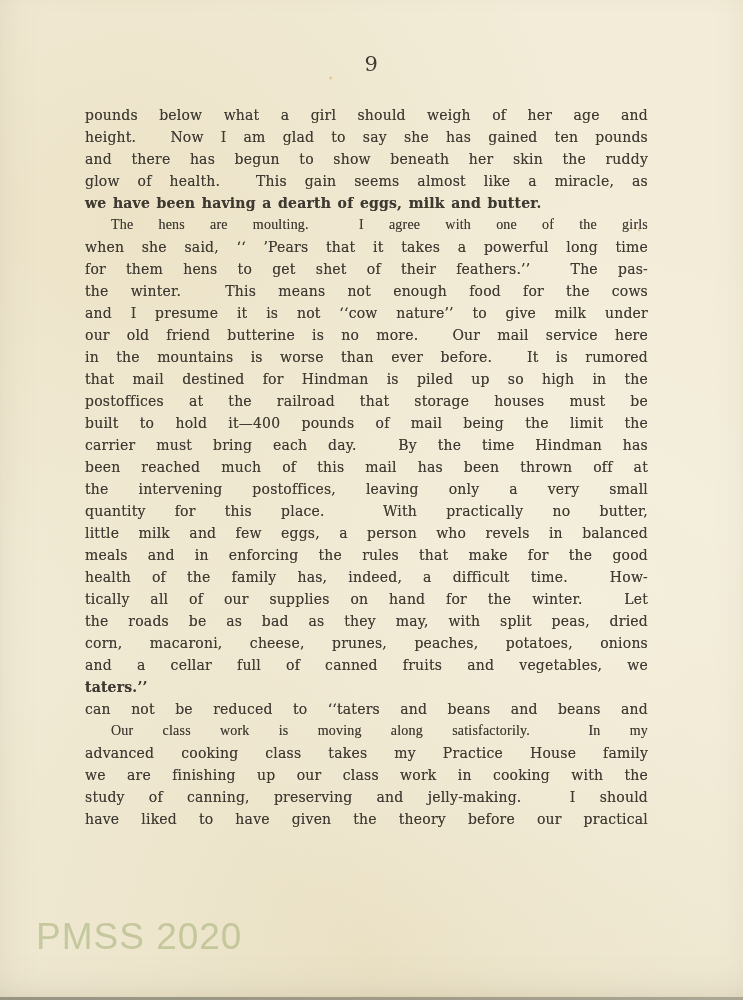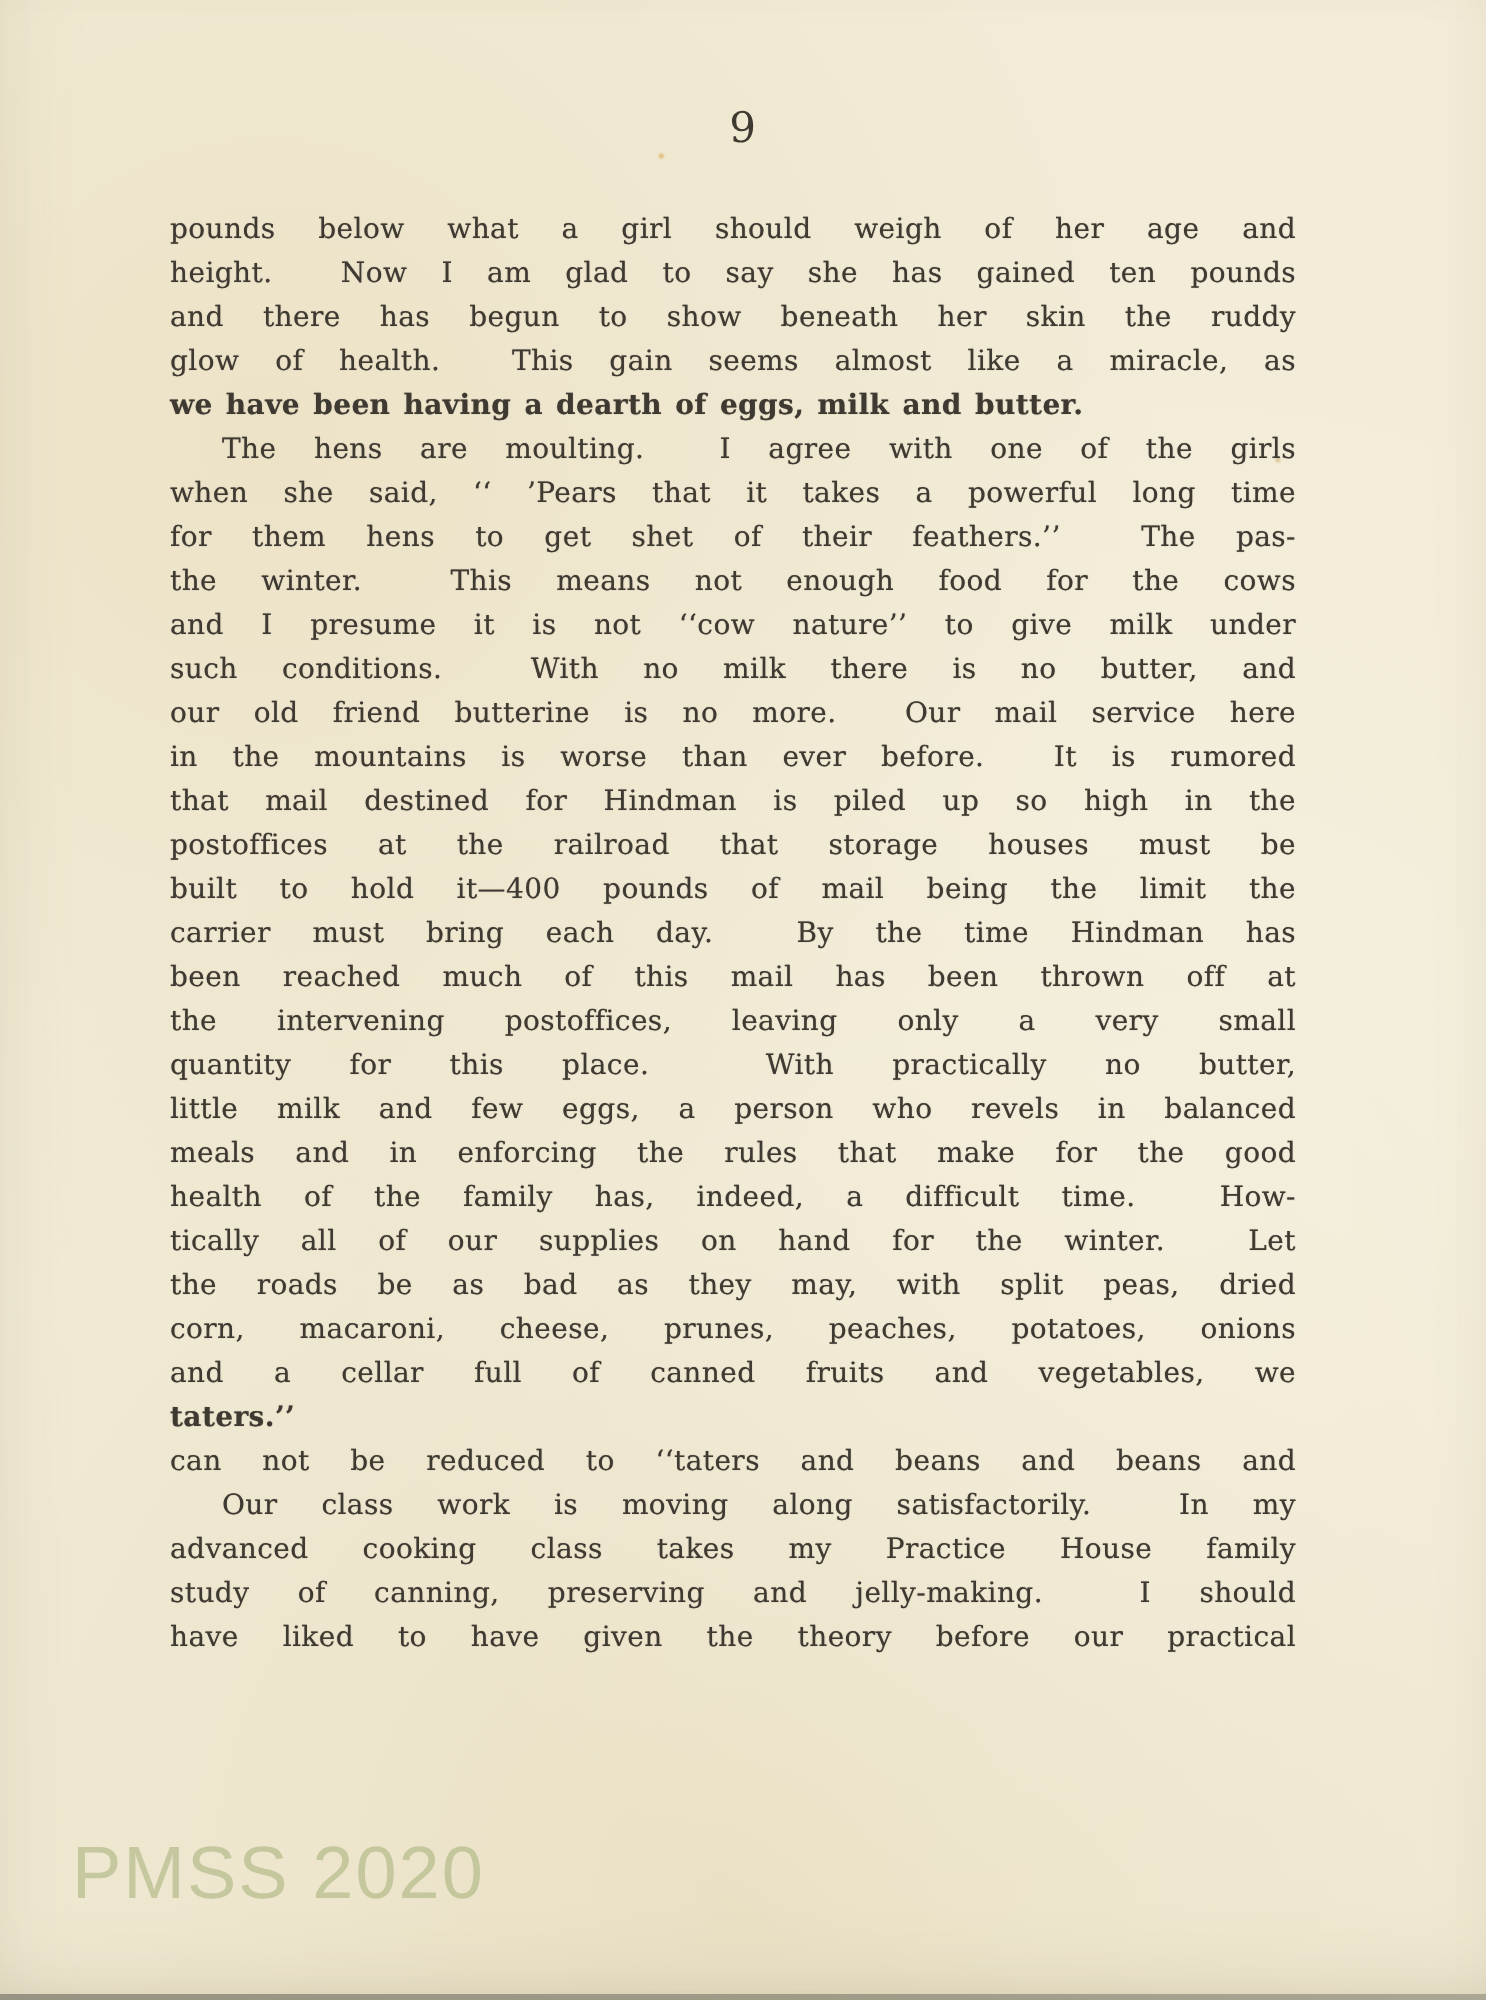"The hens are moulting. I" .line.indent { font-family: none -> Liberation Serif, serif }
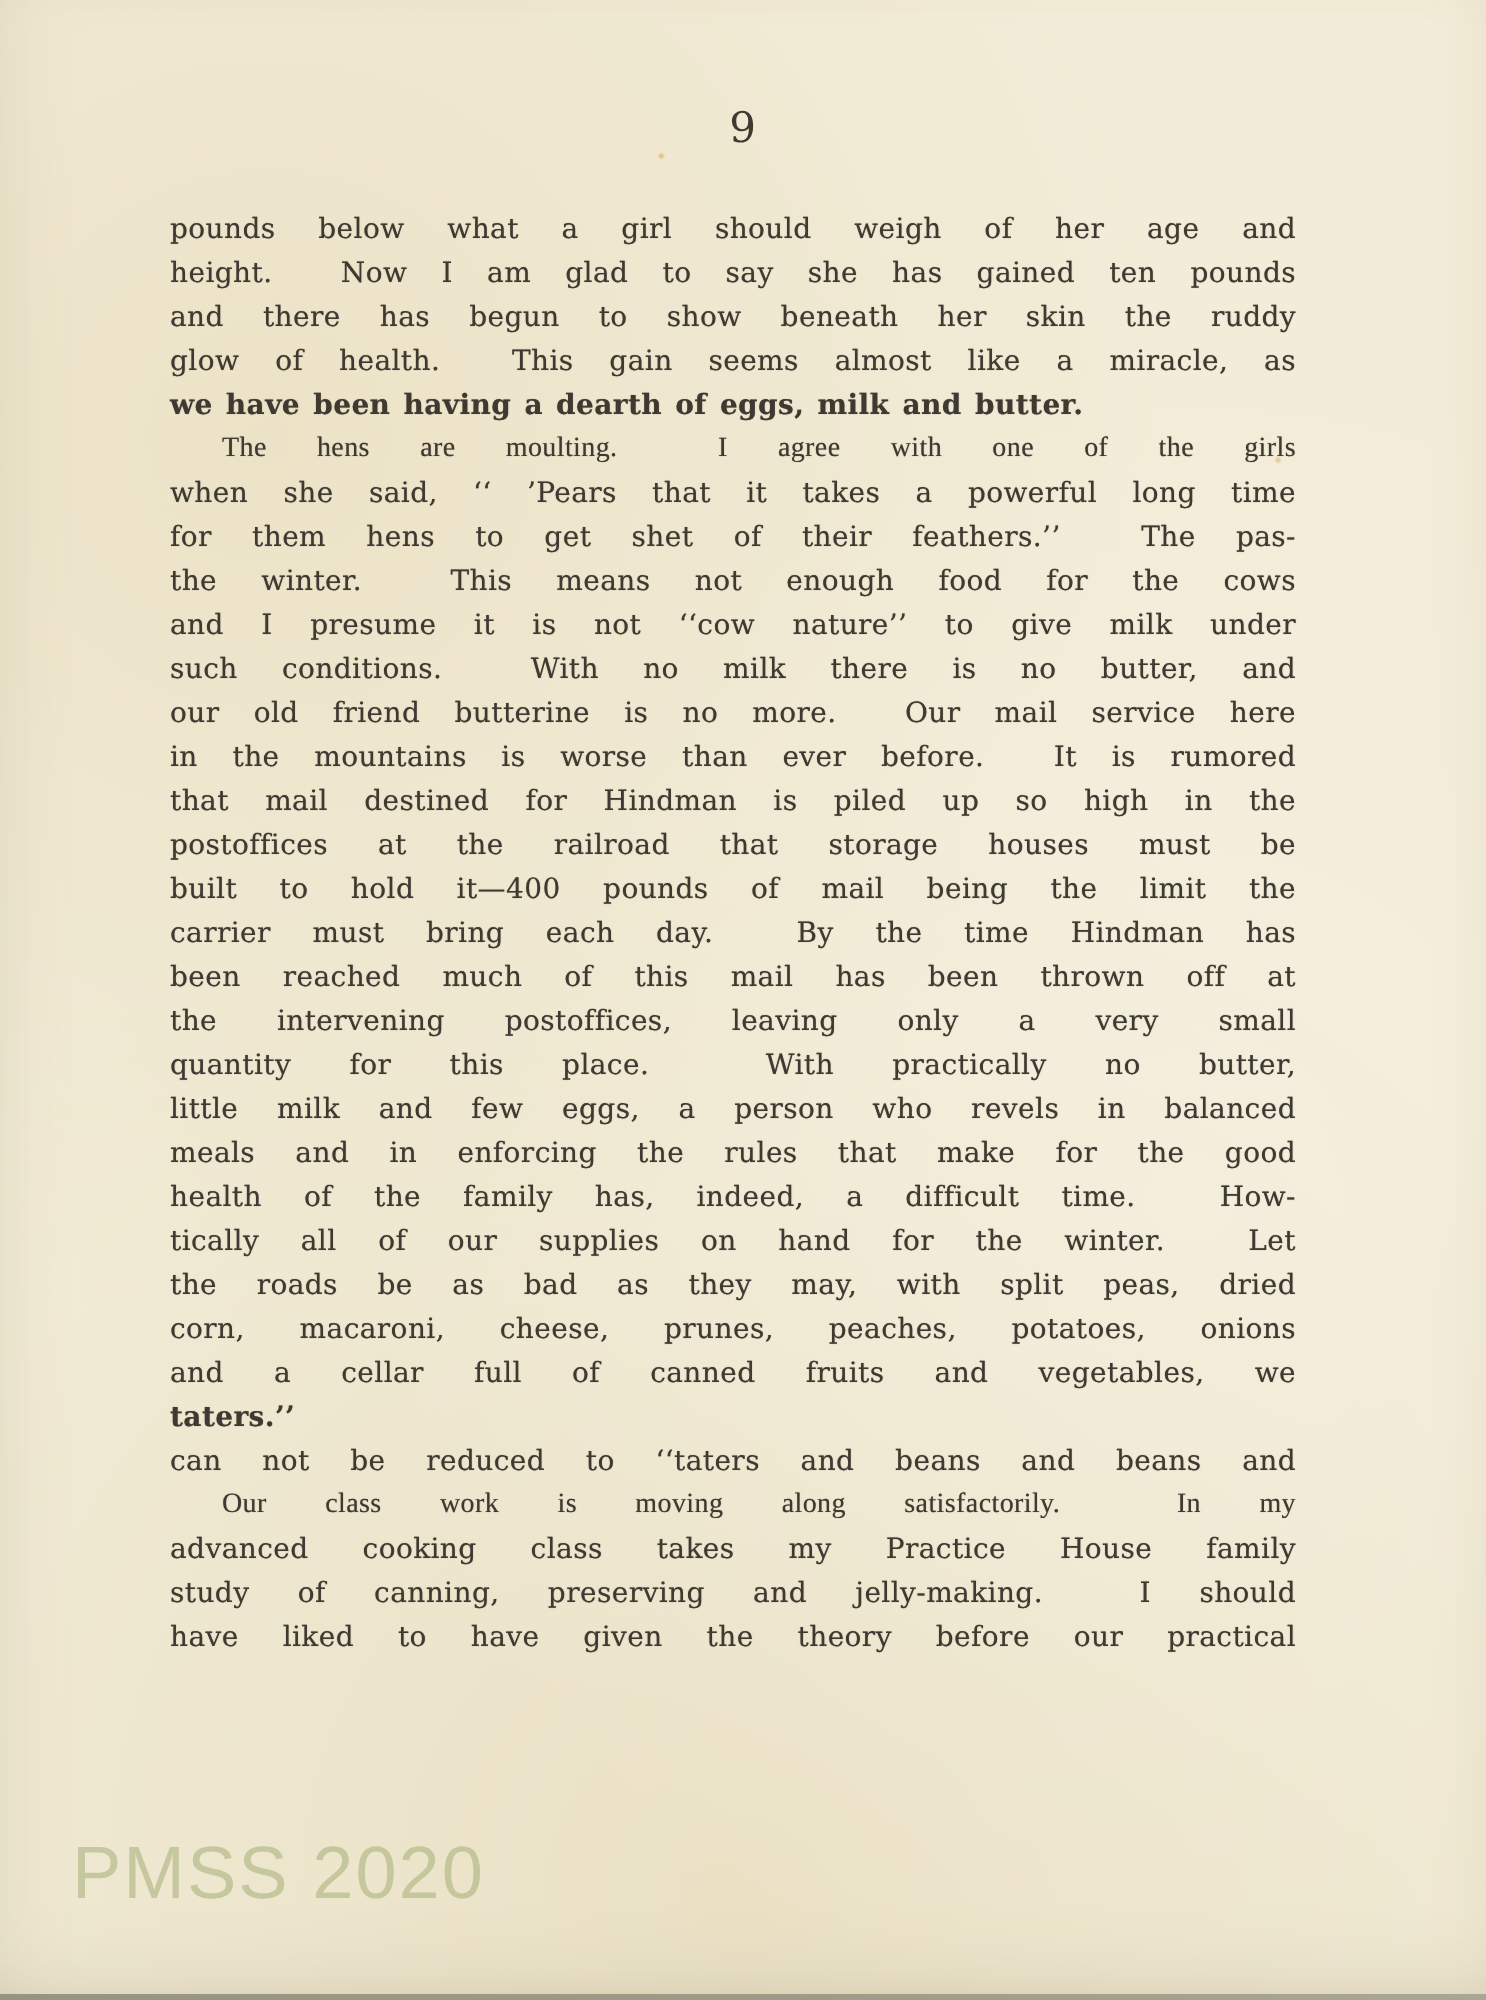"such conditions. With no milk" div.line { html: <div>such conditions.&nbsp; With no milk there is no butter, and</div> -> none }
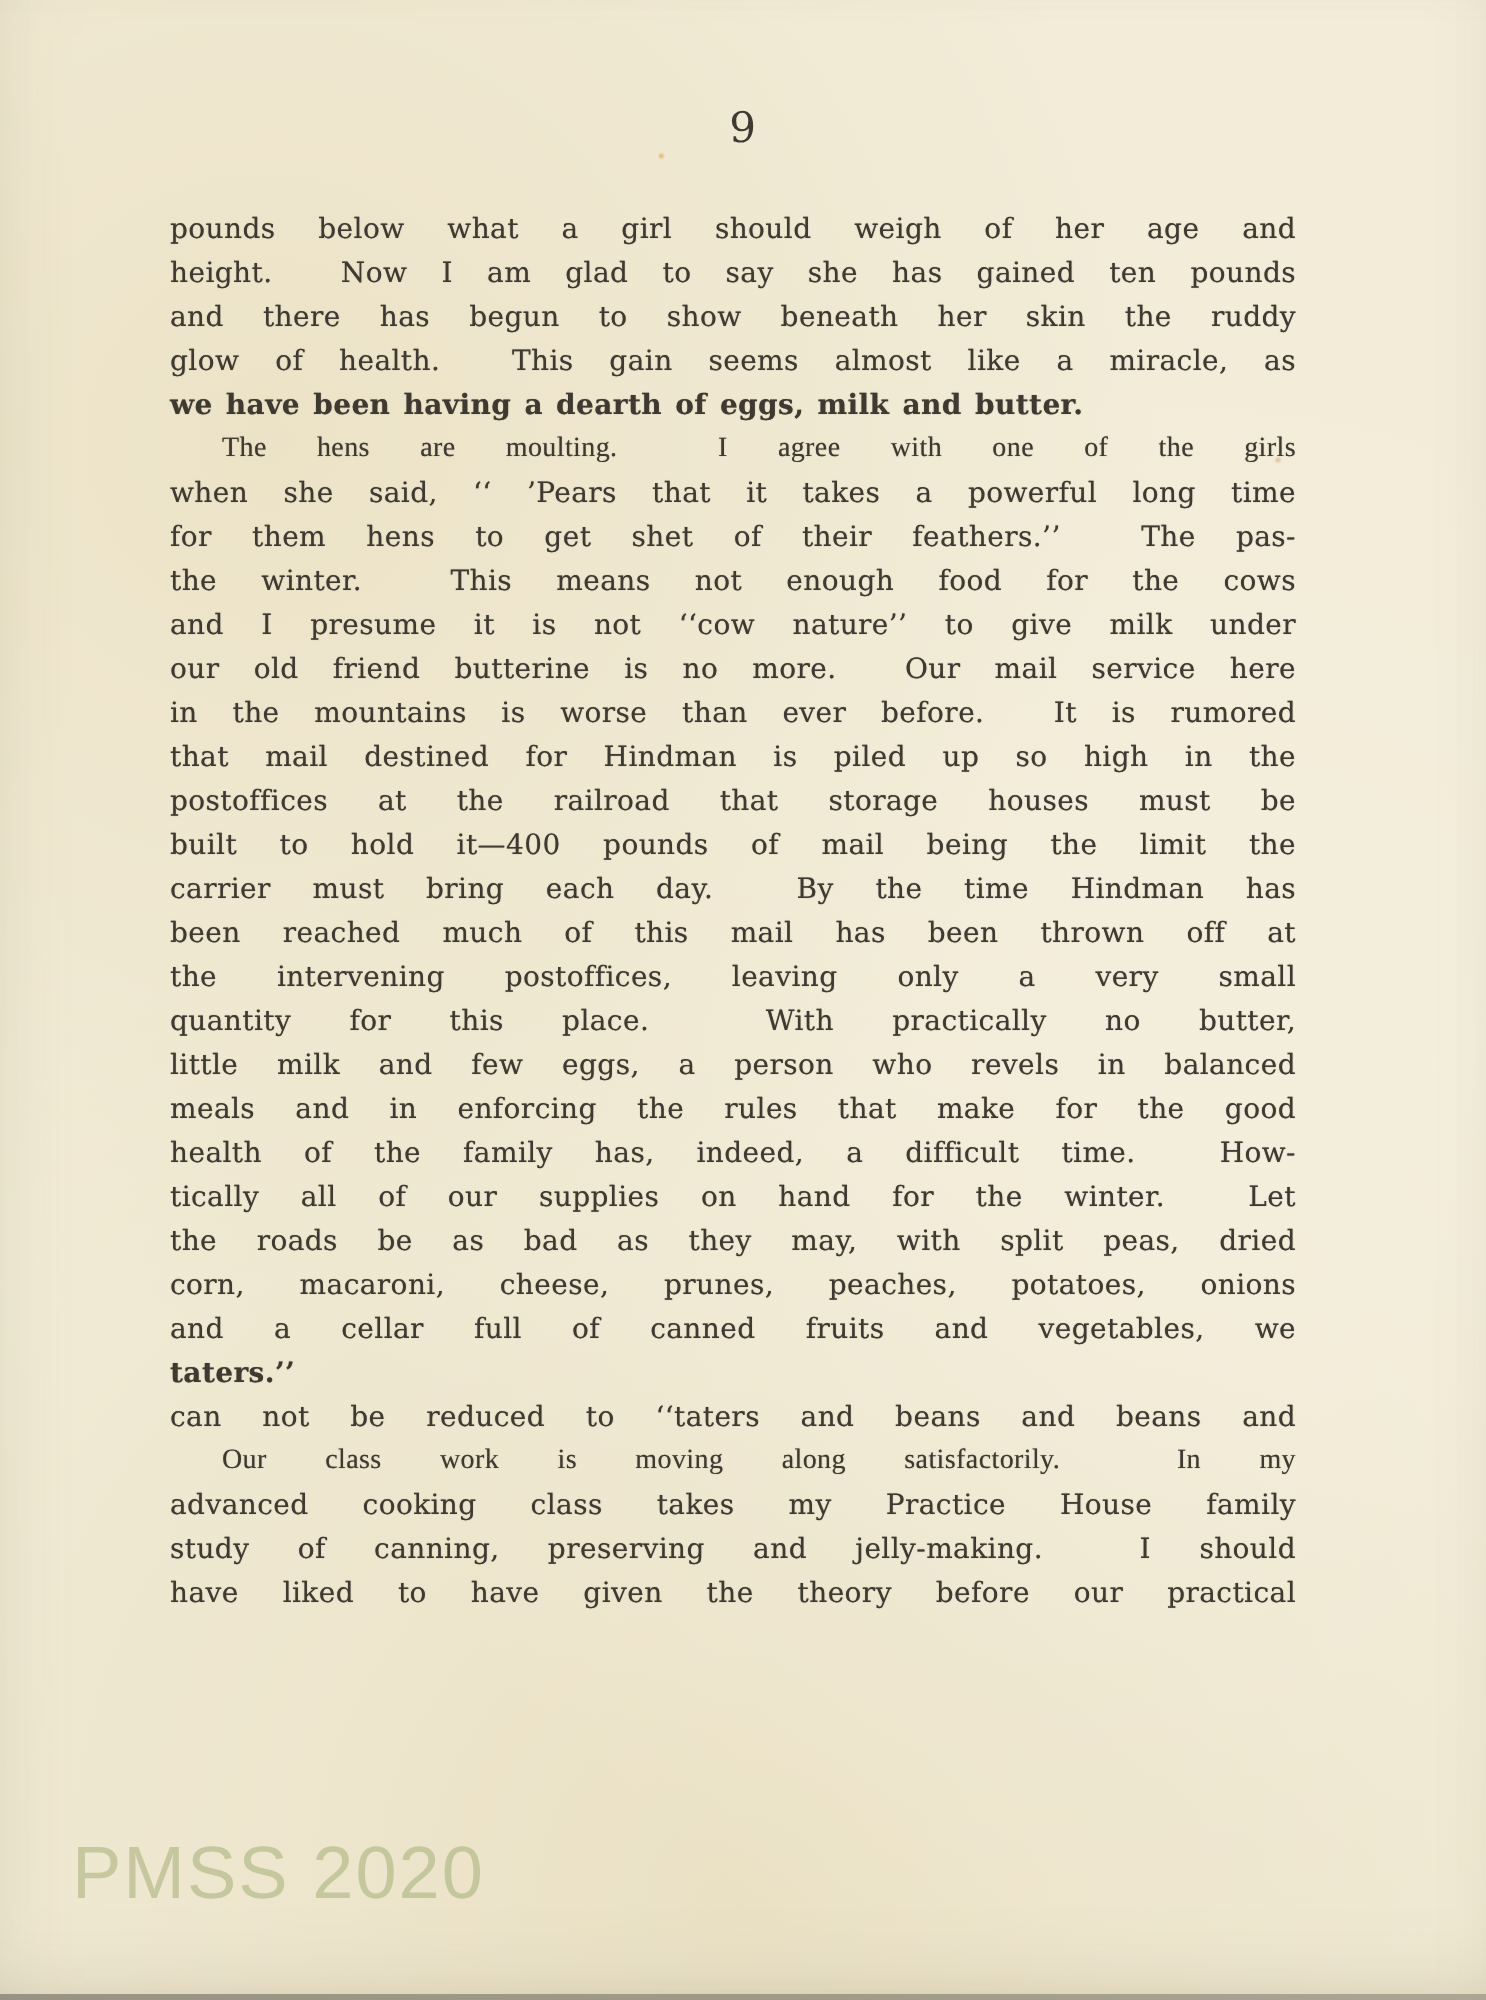"we are finishing up our" div.line { html: none -> <div>we are finishing up our class work in cooking with the</div> }
